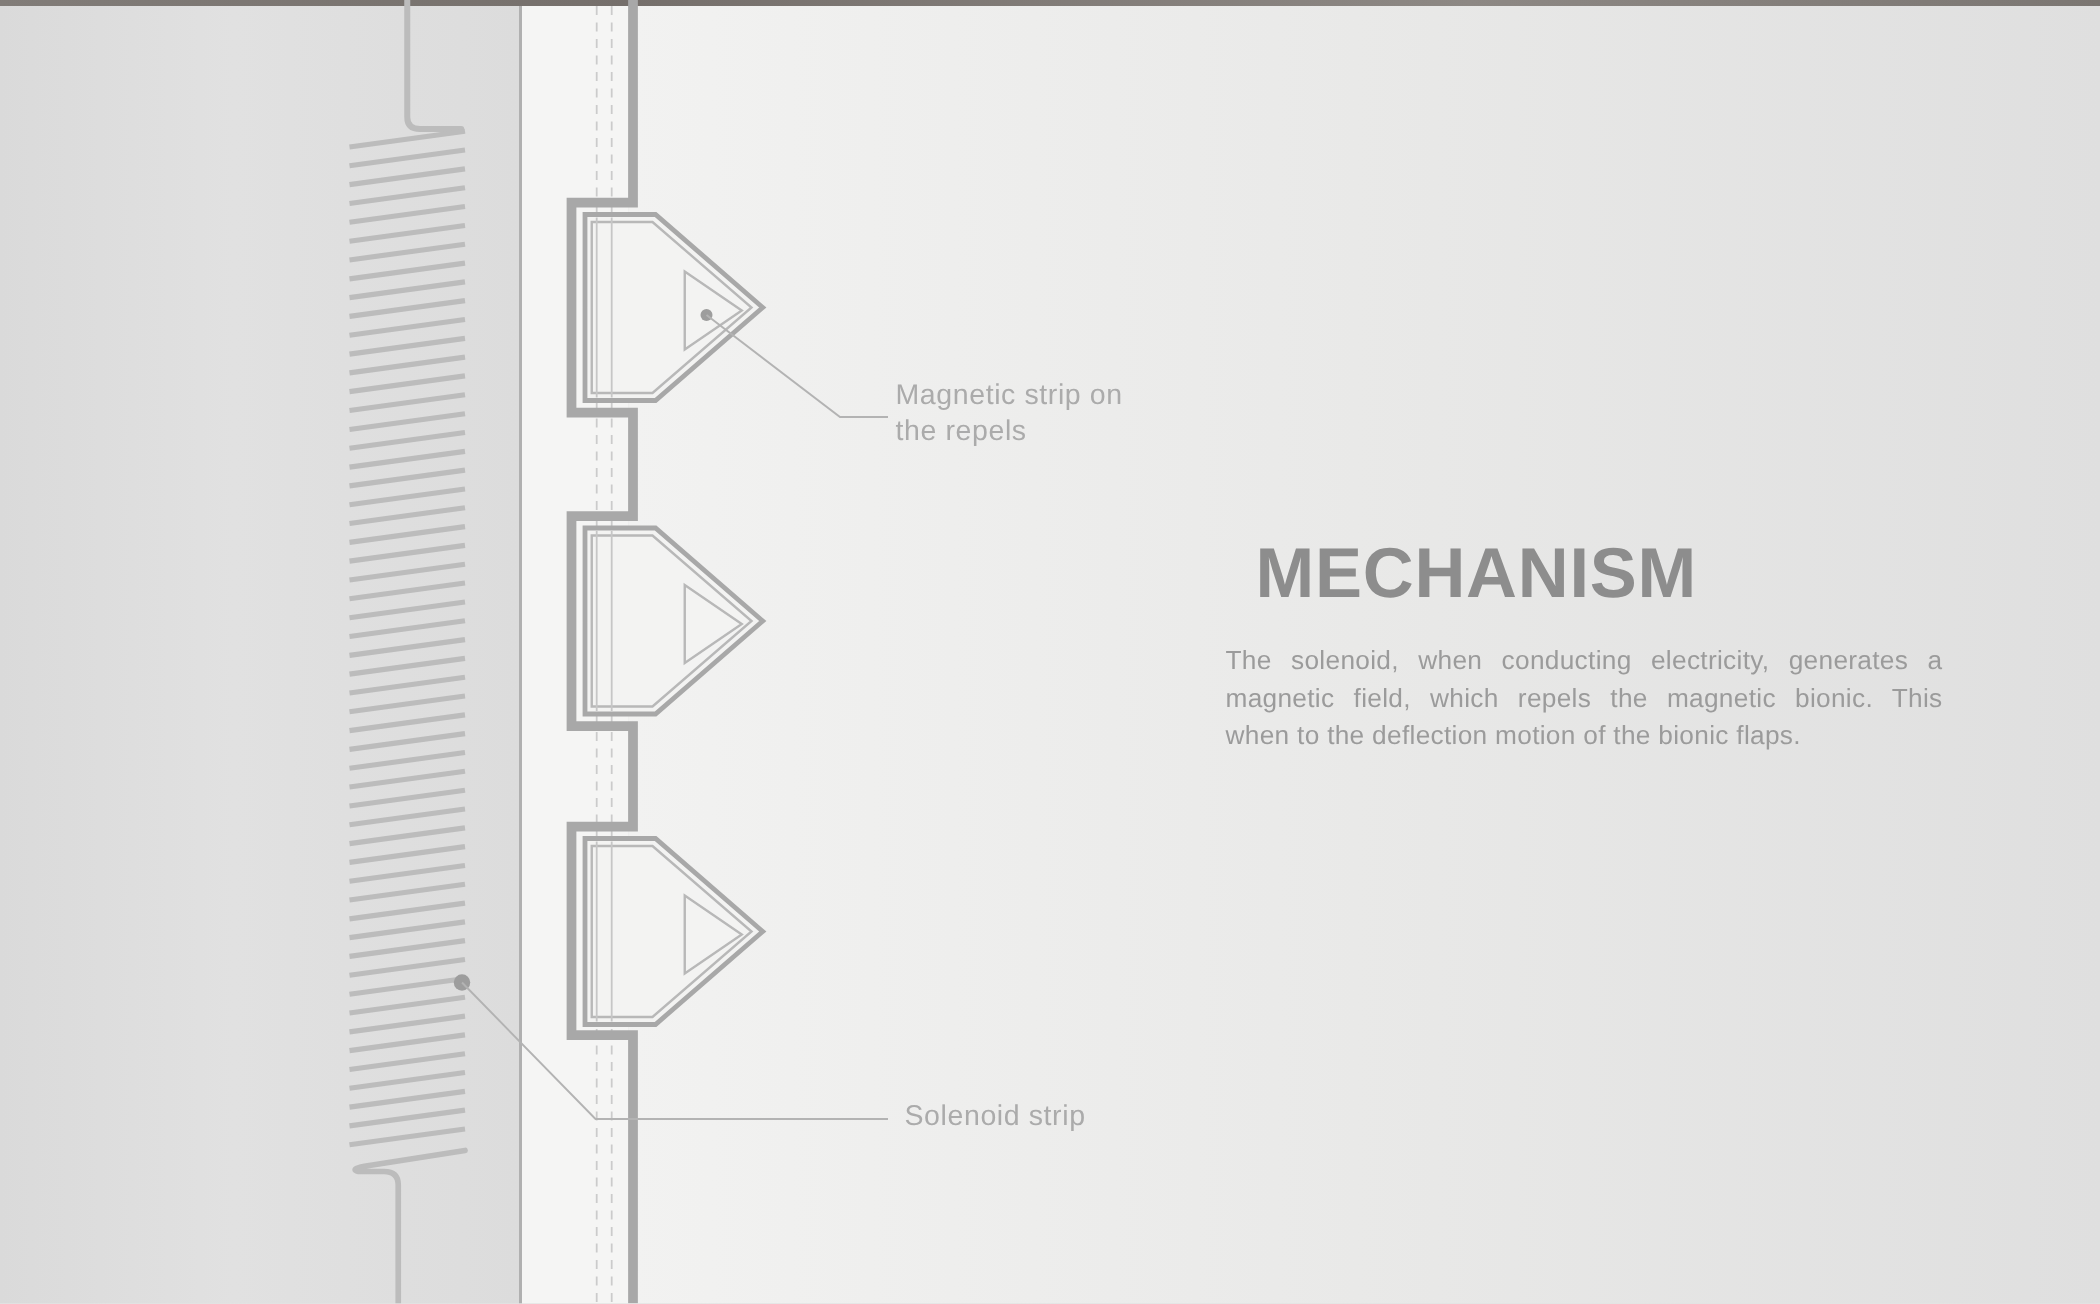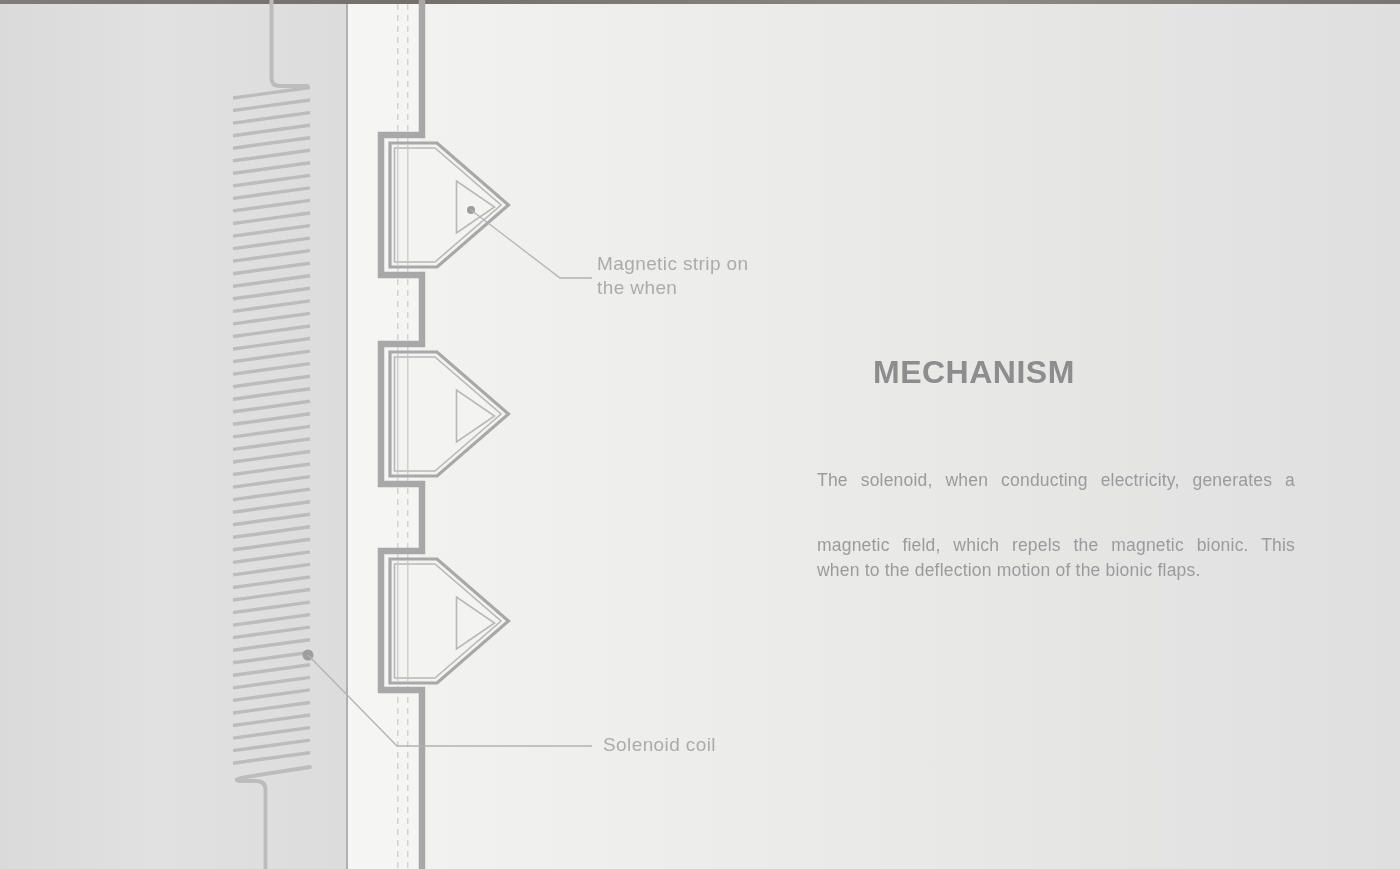"the when" div { text: when -> repels }
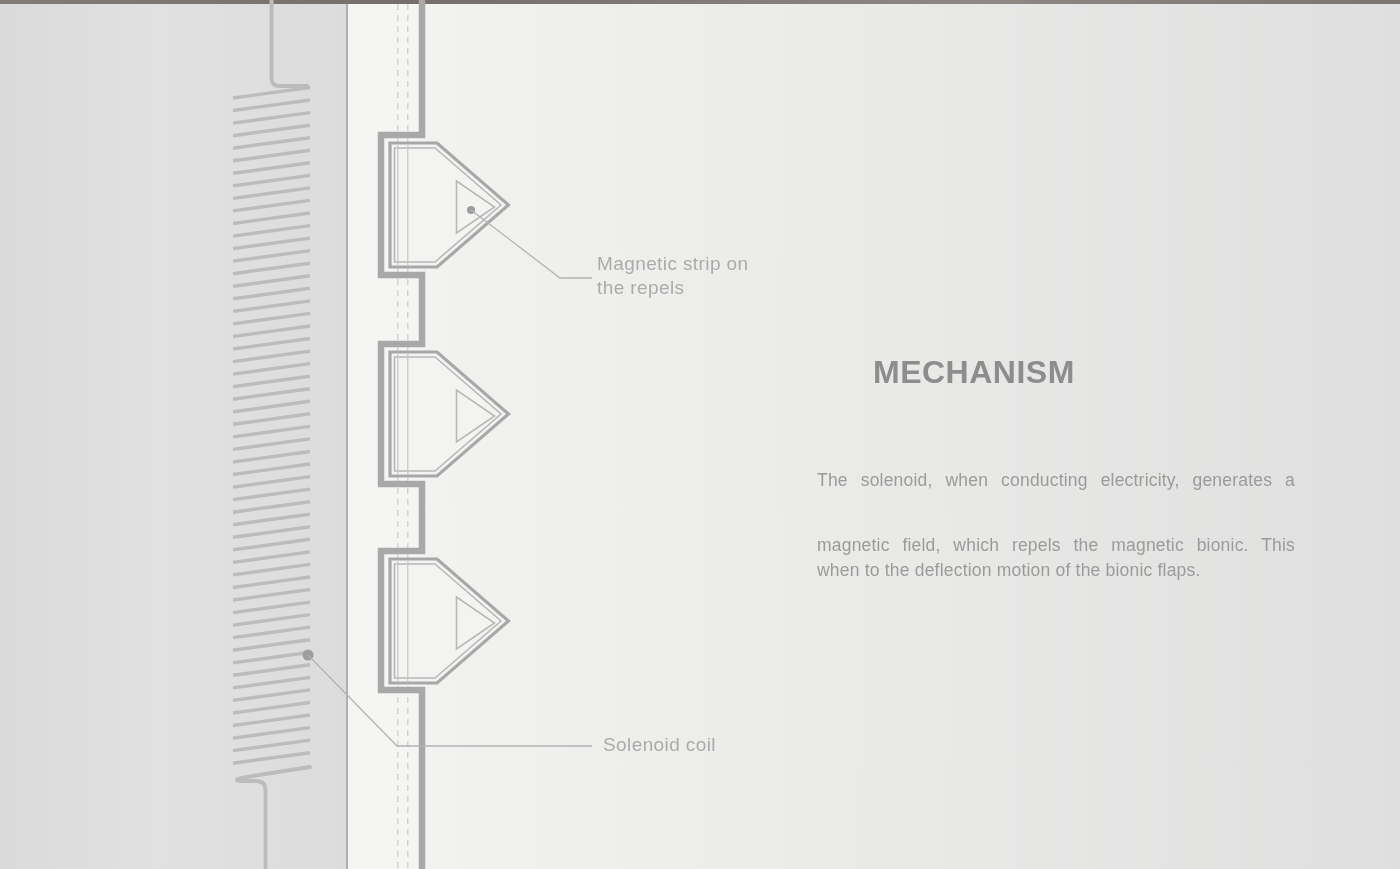"MECHANISM" .section-title { font-size: 32px -> 47px; left: 873px -> 837px }
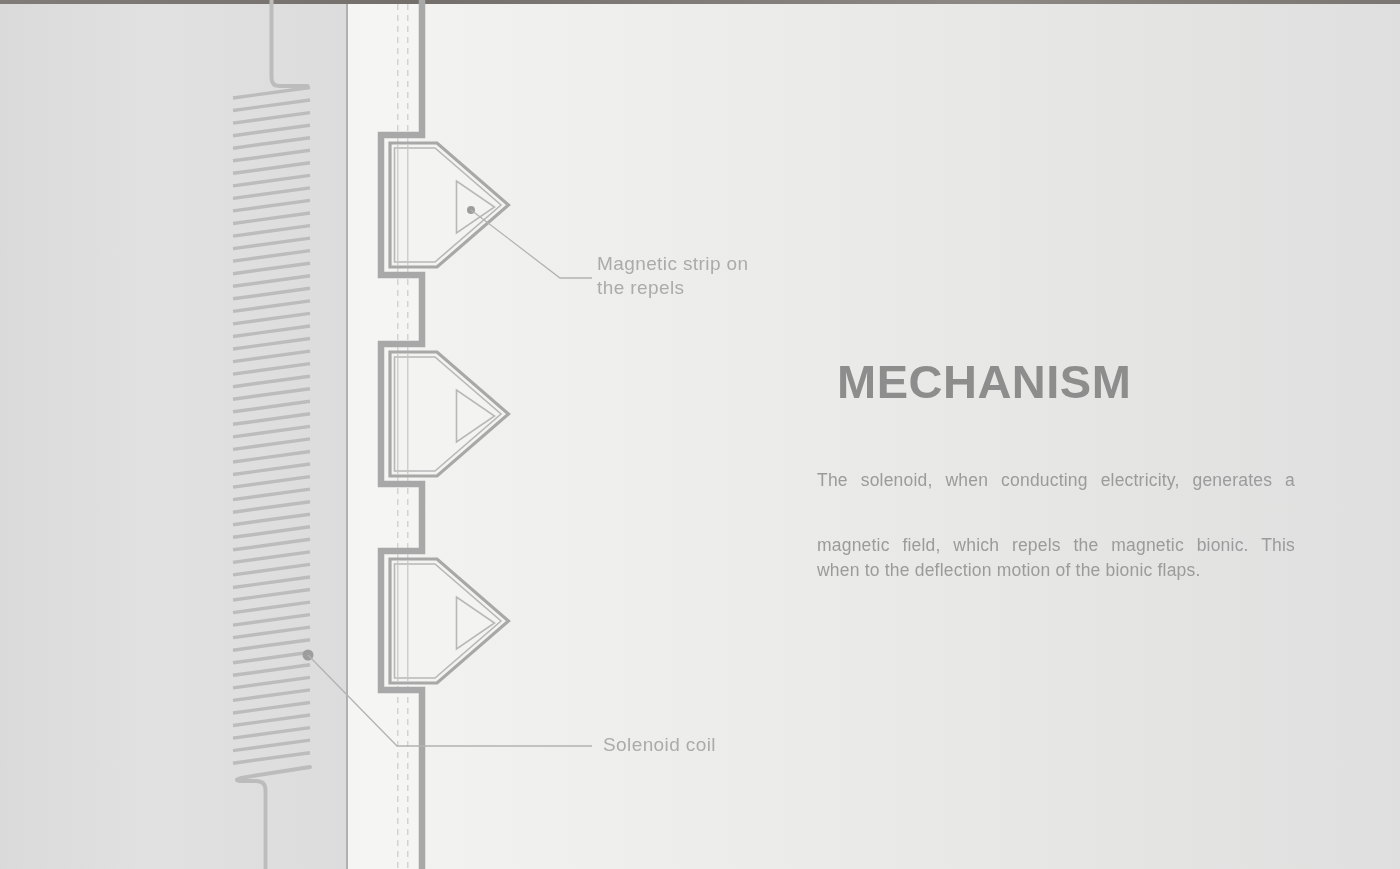"The solenoid, when conducting" .body-line-justified { margin-top: 40px -> none }
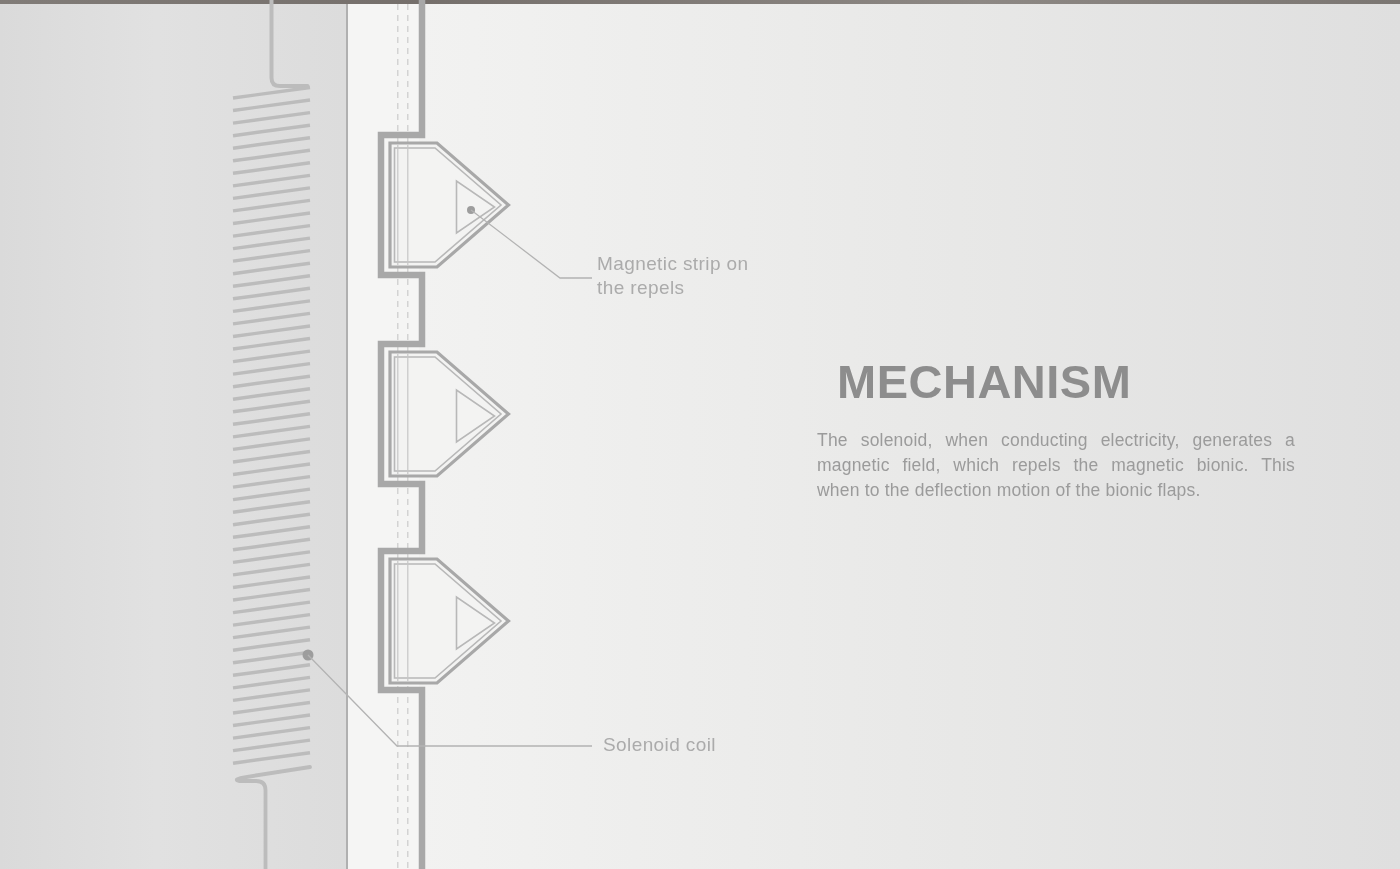"Solenoid coil" div.callout-label { text: coil -> strip }
